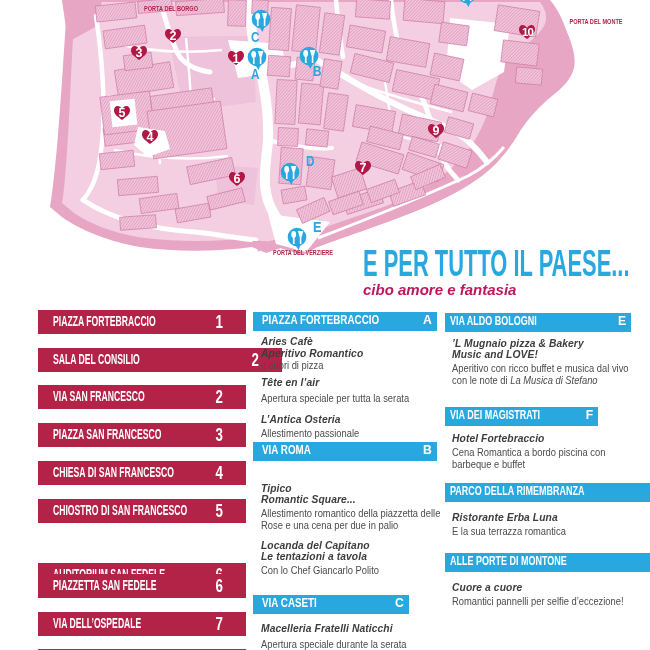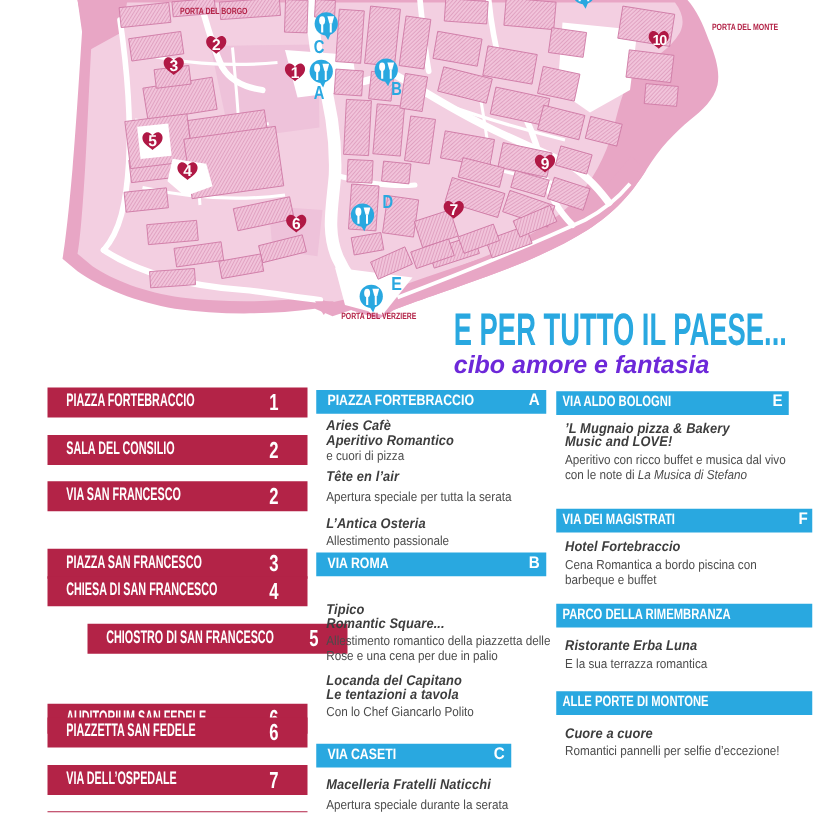"cibo amore e fantasia" div { color: #6d28d9 -> #be185d; font-size: 20px -> 15px }
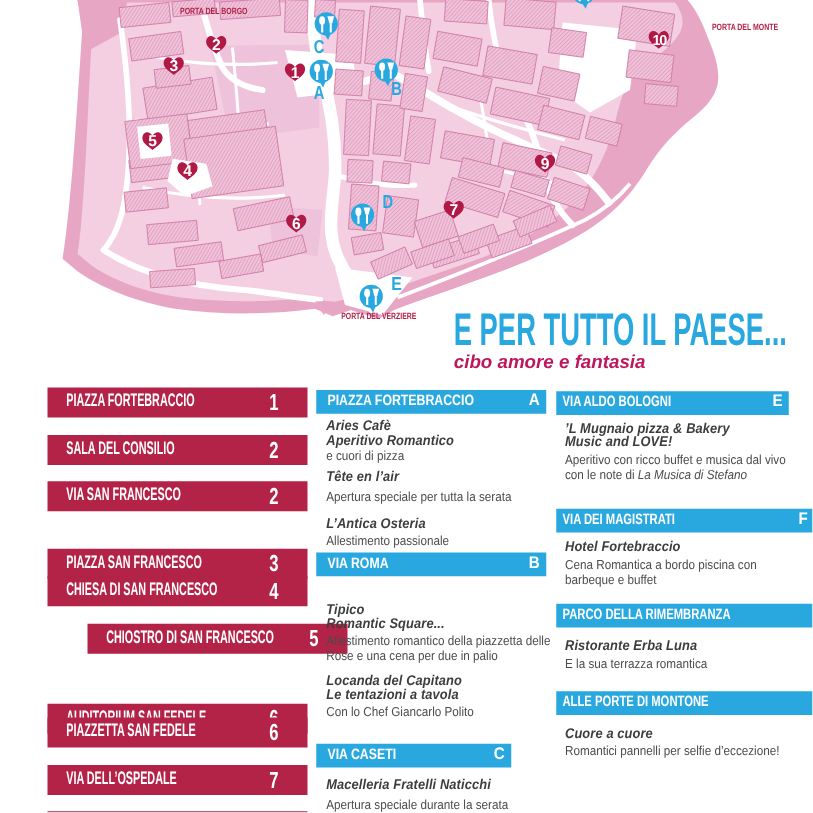"SALA DEL CONSILIO" div.box { padding-left: none -> 36px }
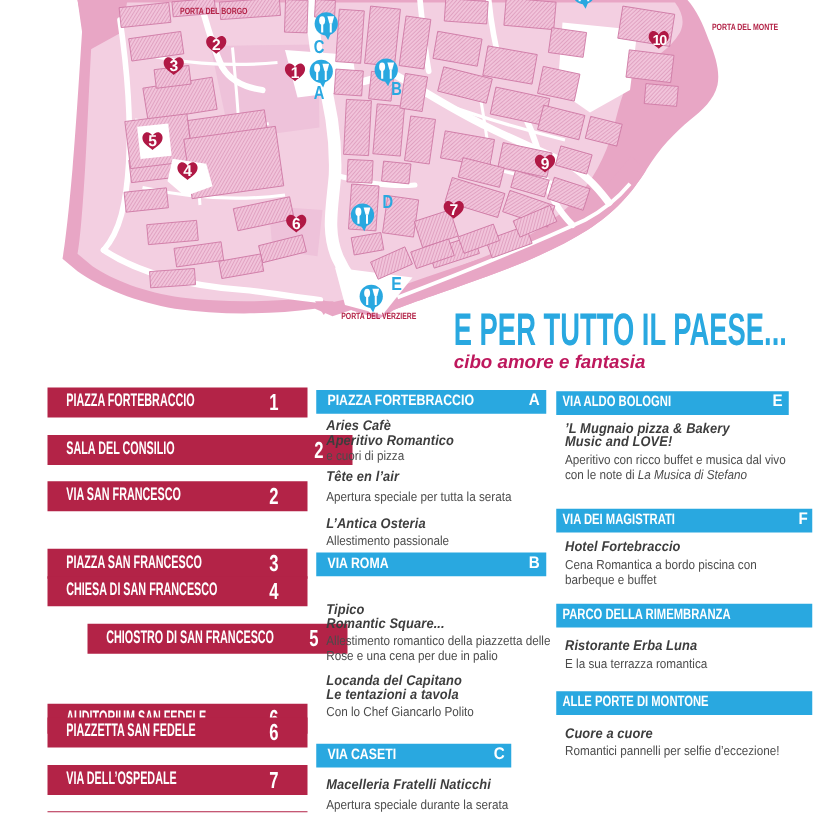"VIA DEI MAGISTRATI" div.bar { width: 206px -> 153px }
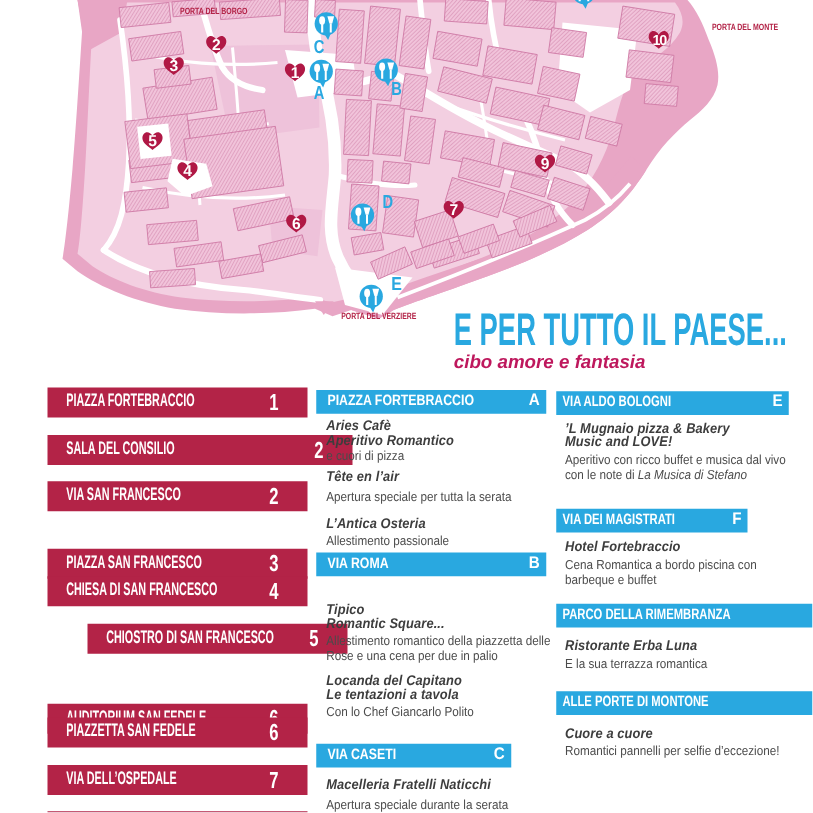"PIAZZA SAN FRANCESCO" div.box { margin-top: 16px -> none }
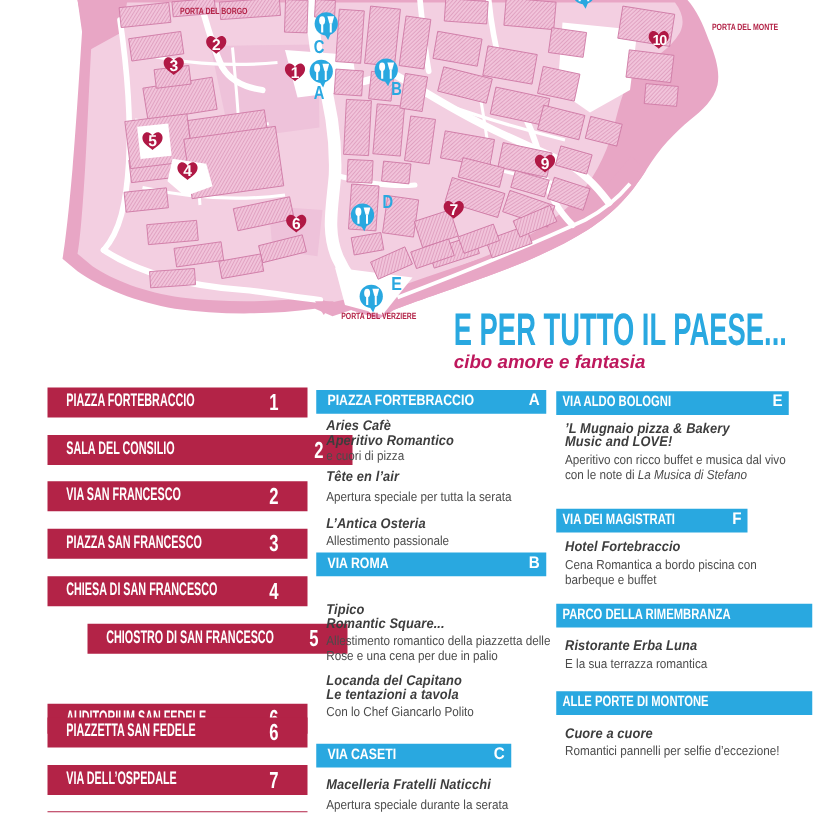"CHIOSTRO DI SAN FRANCESCO" div.box { margin-left: 32px -> none }
